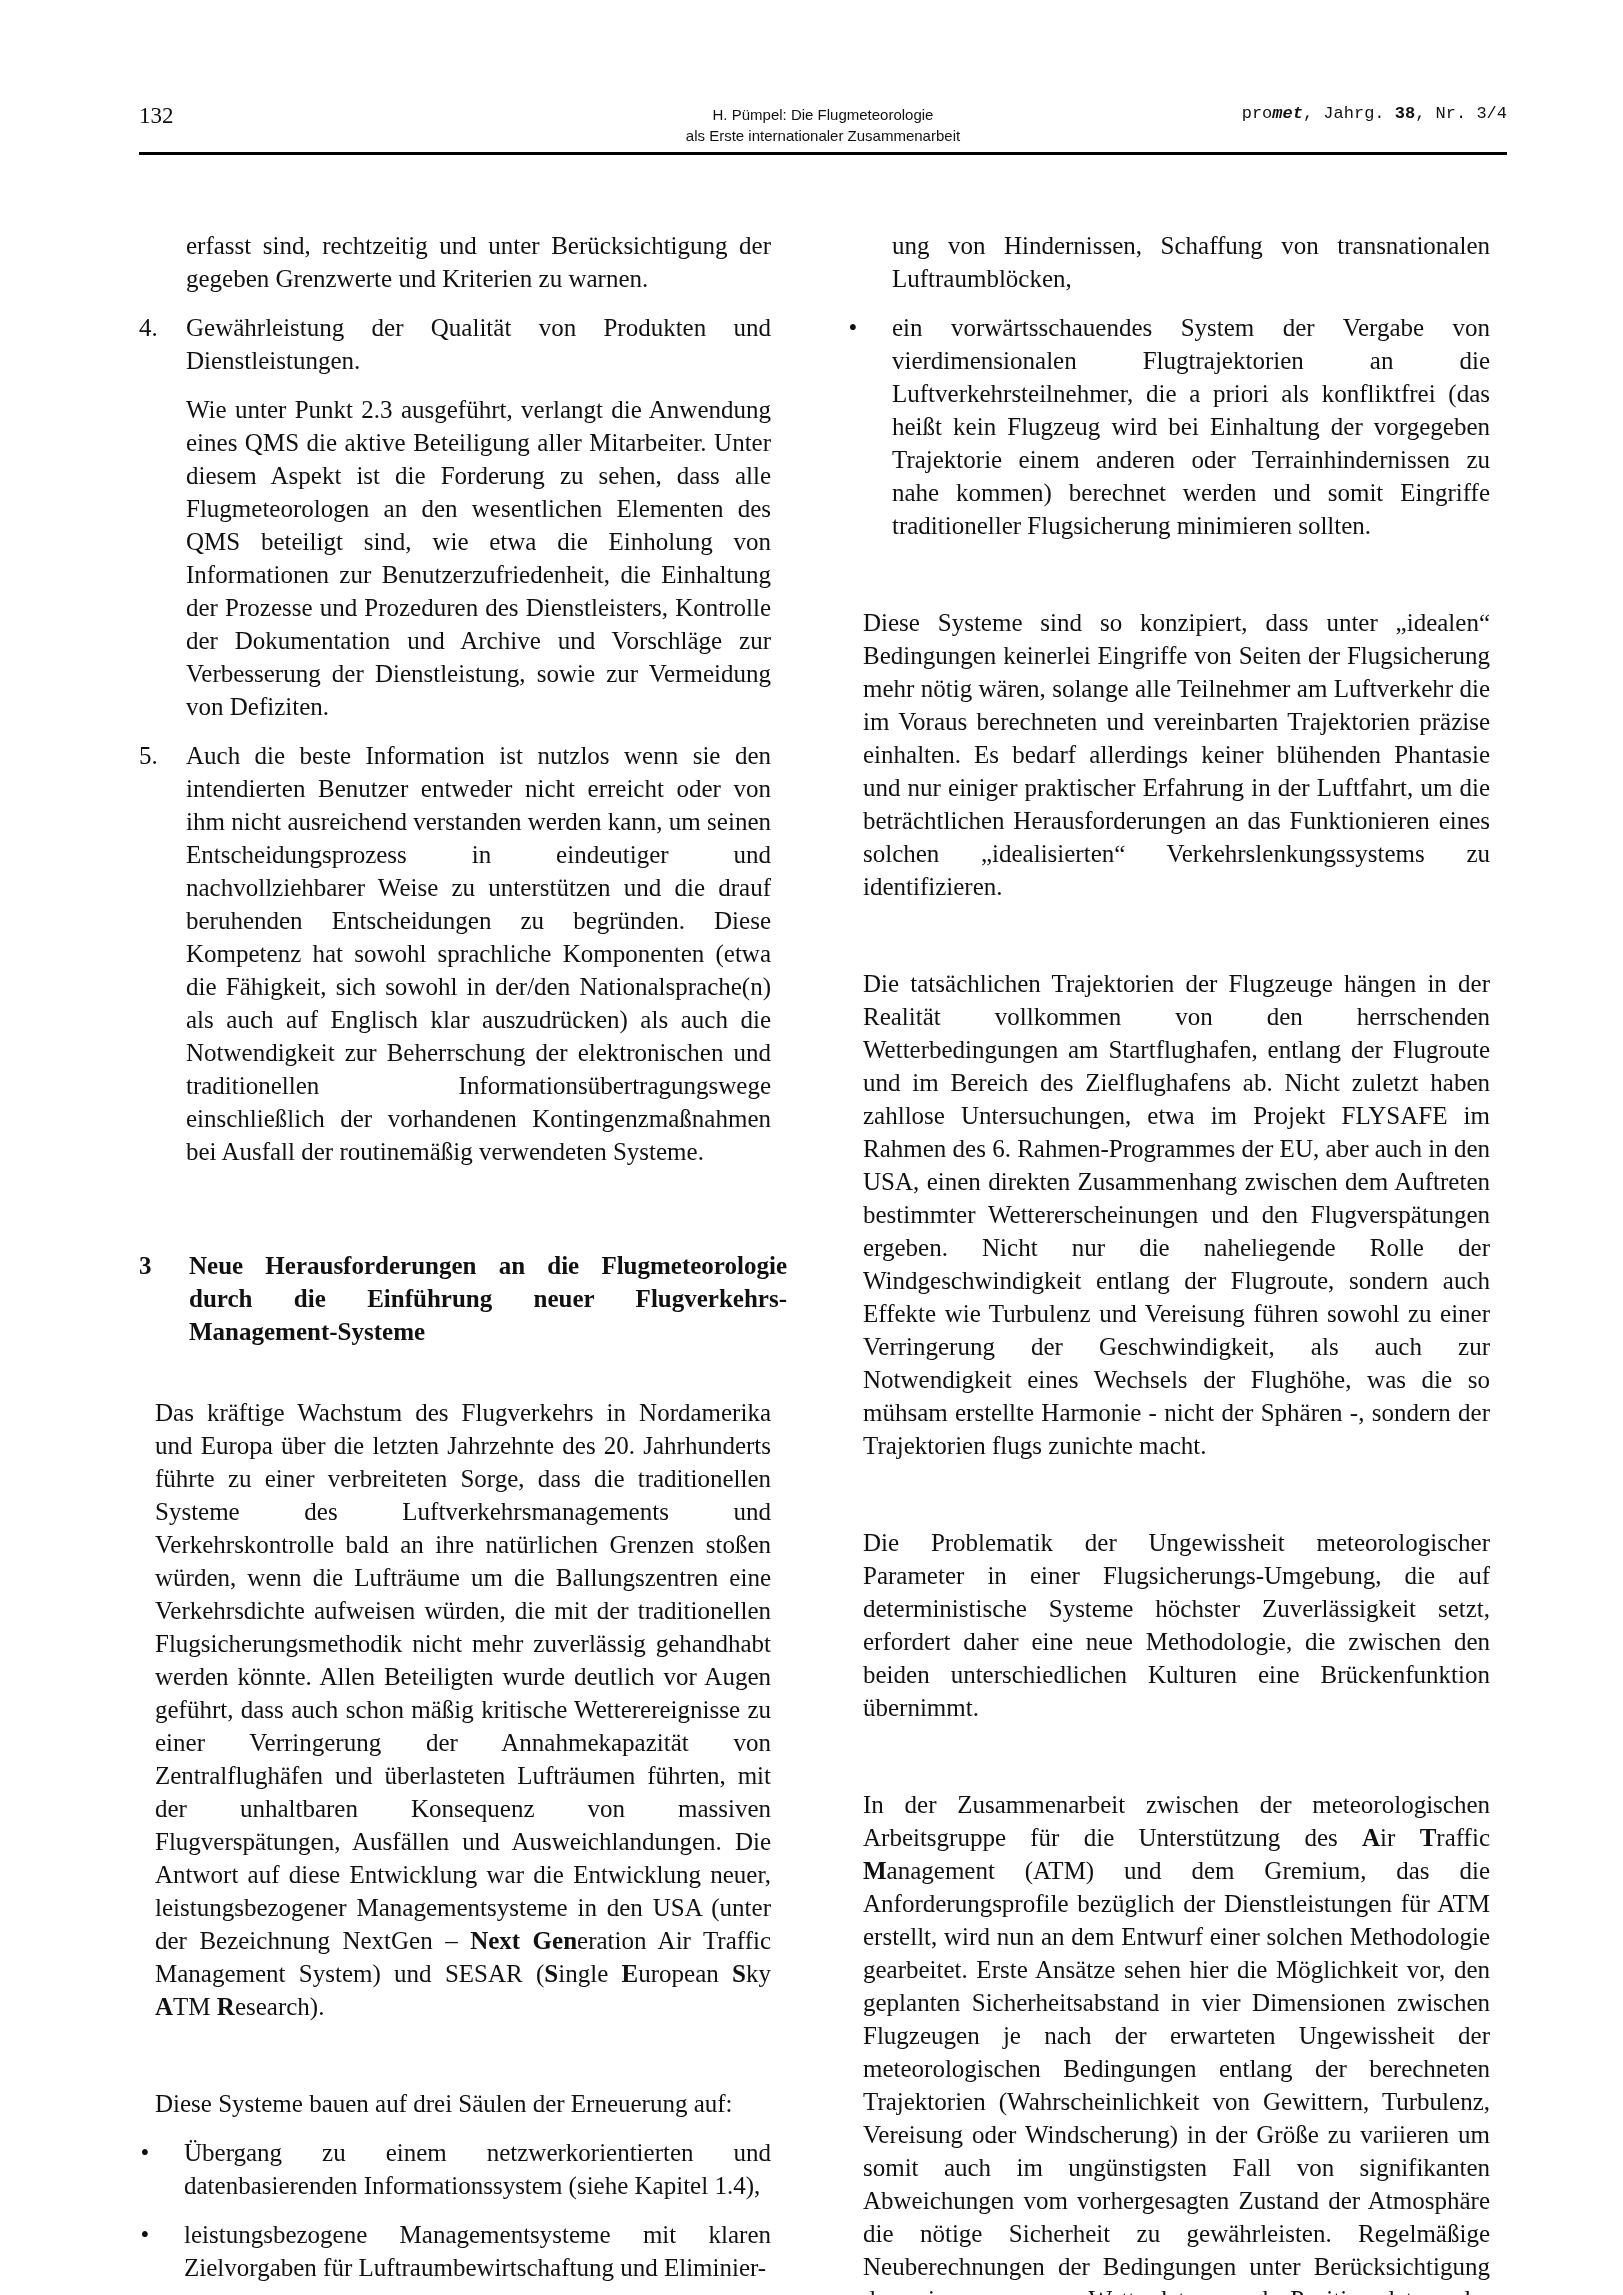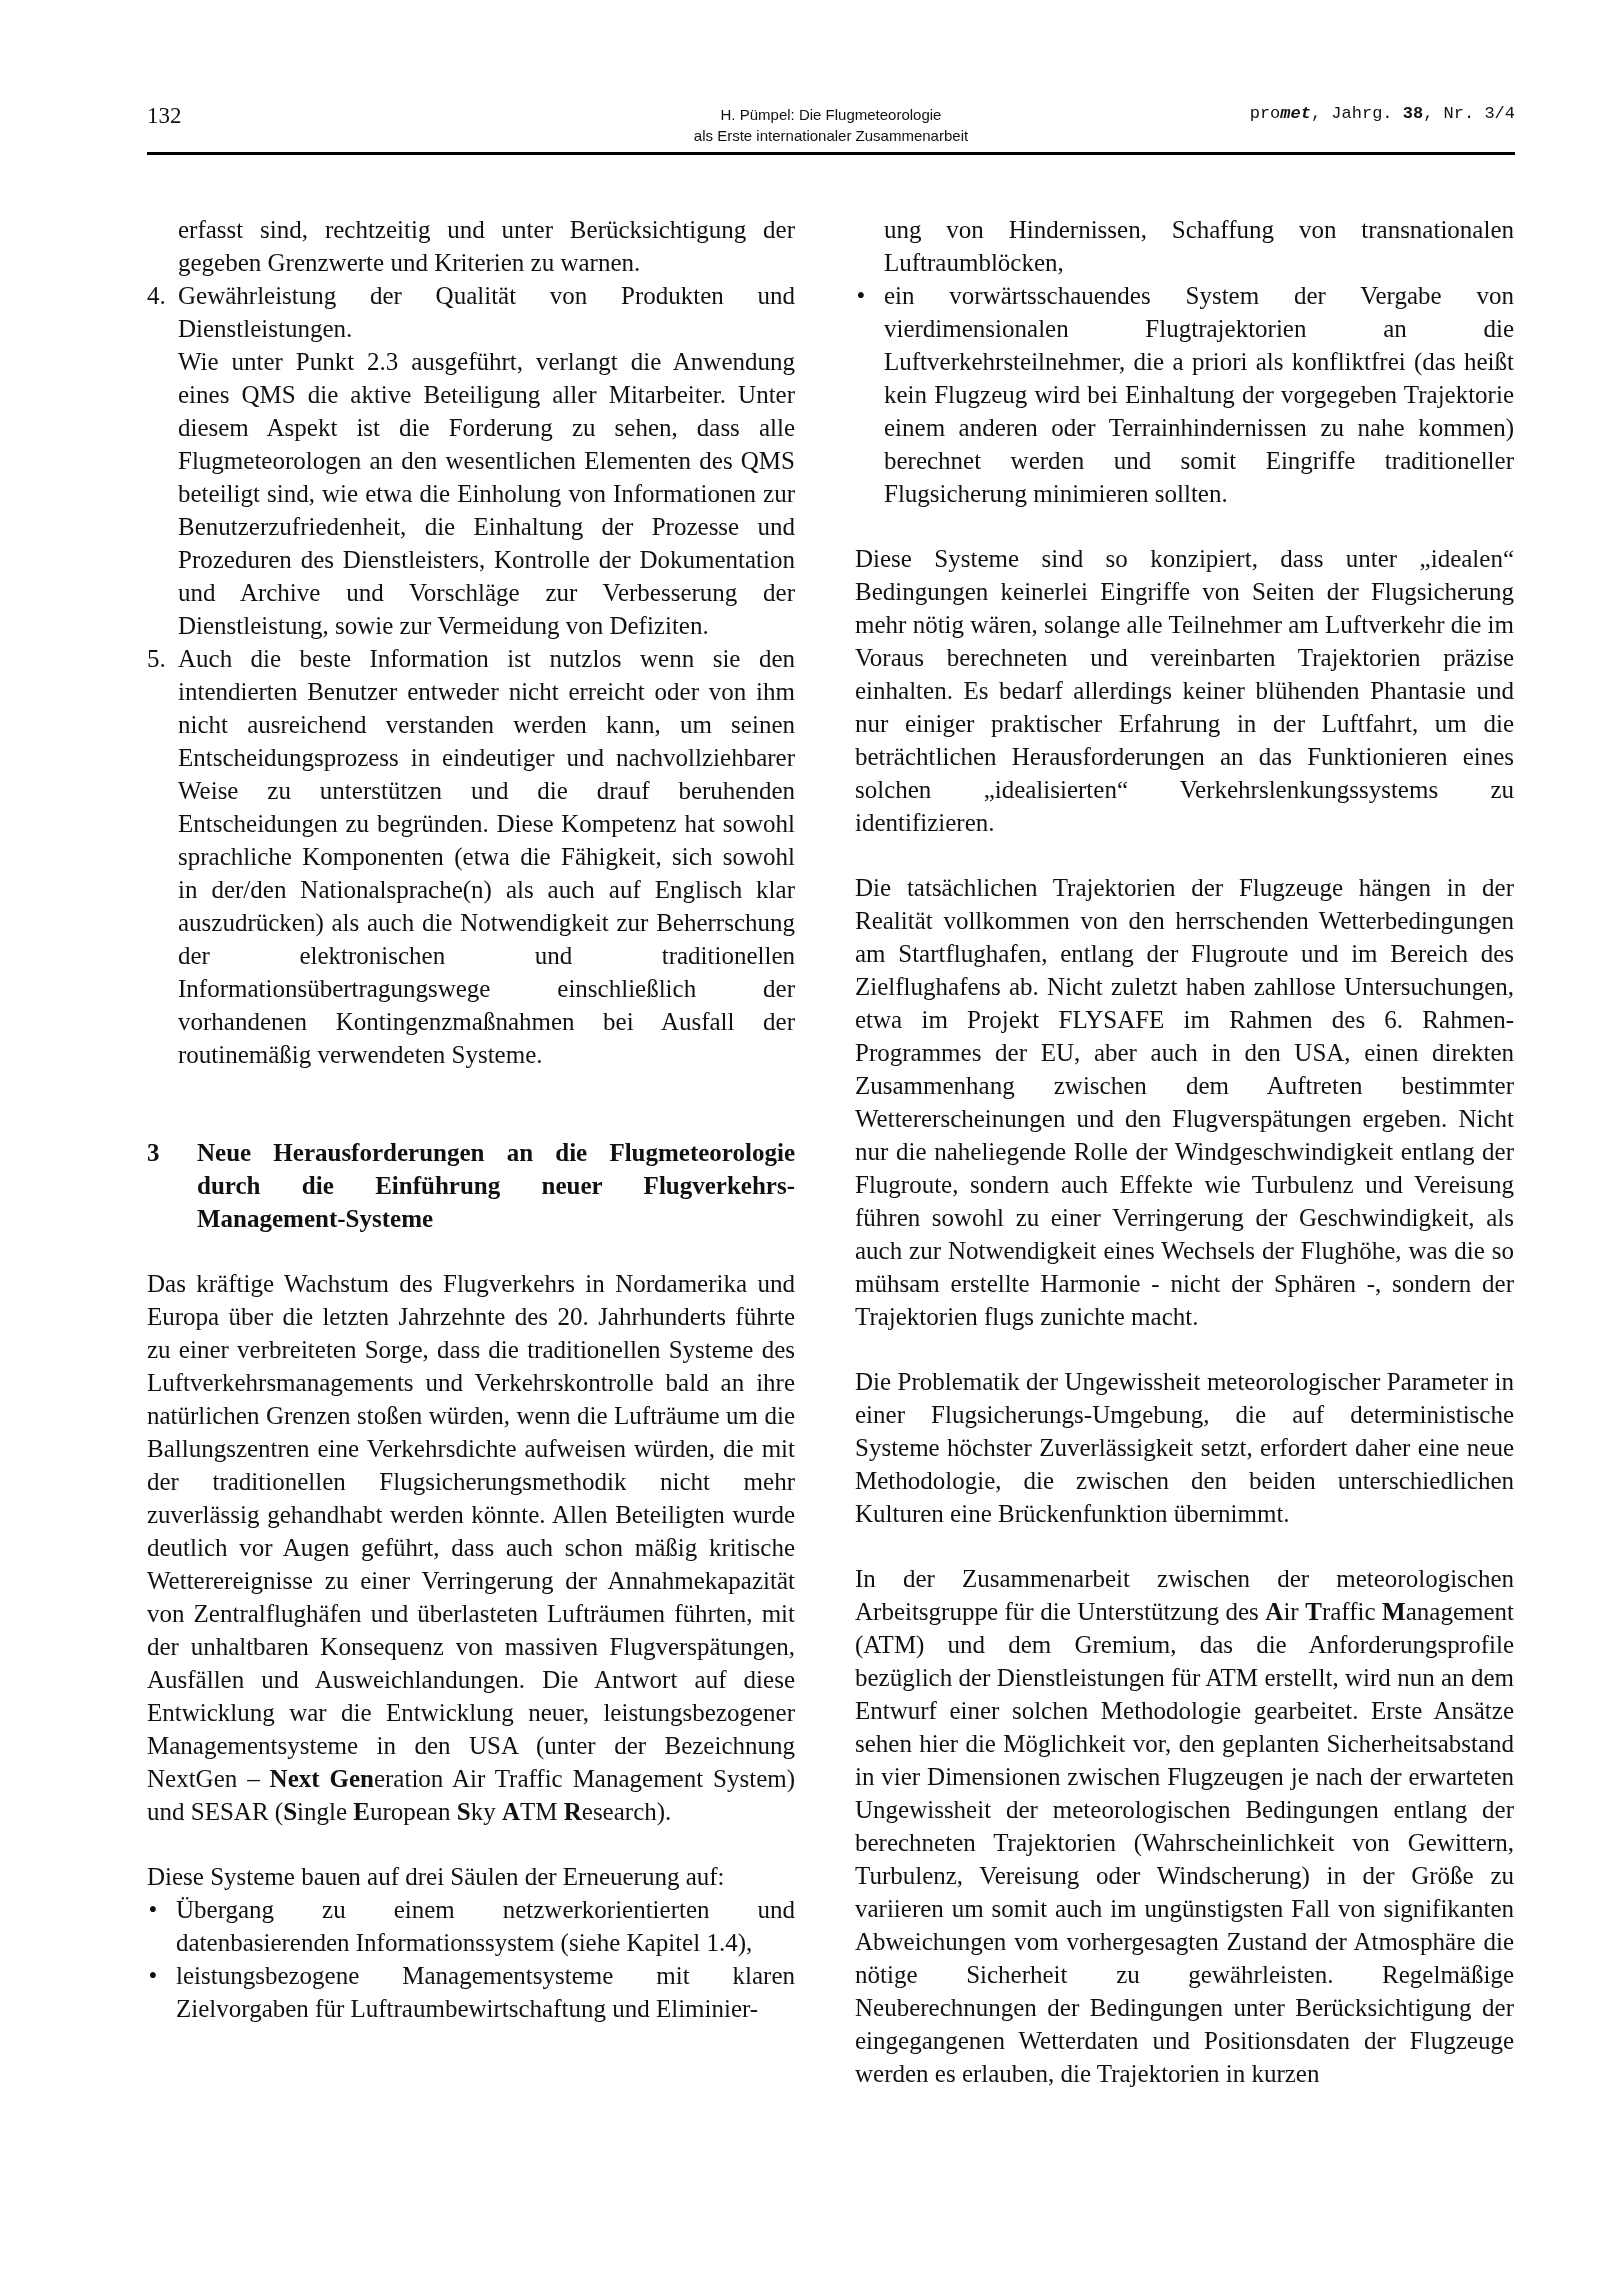"132" .page { left: 8px -> 0 }
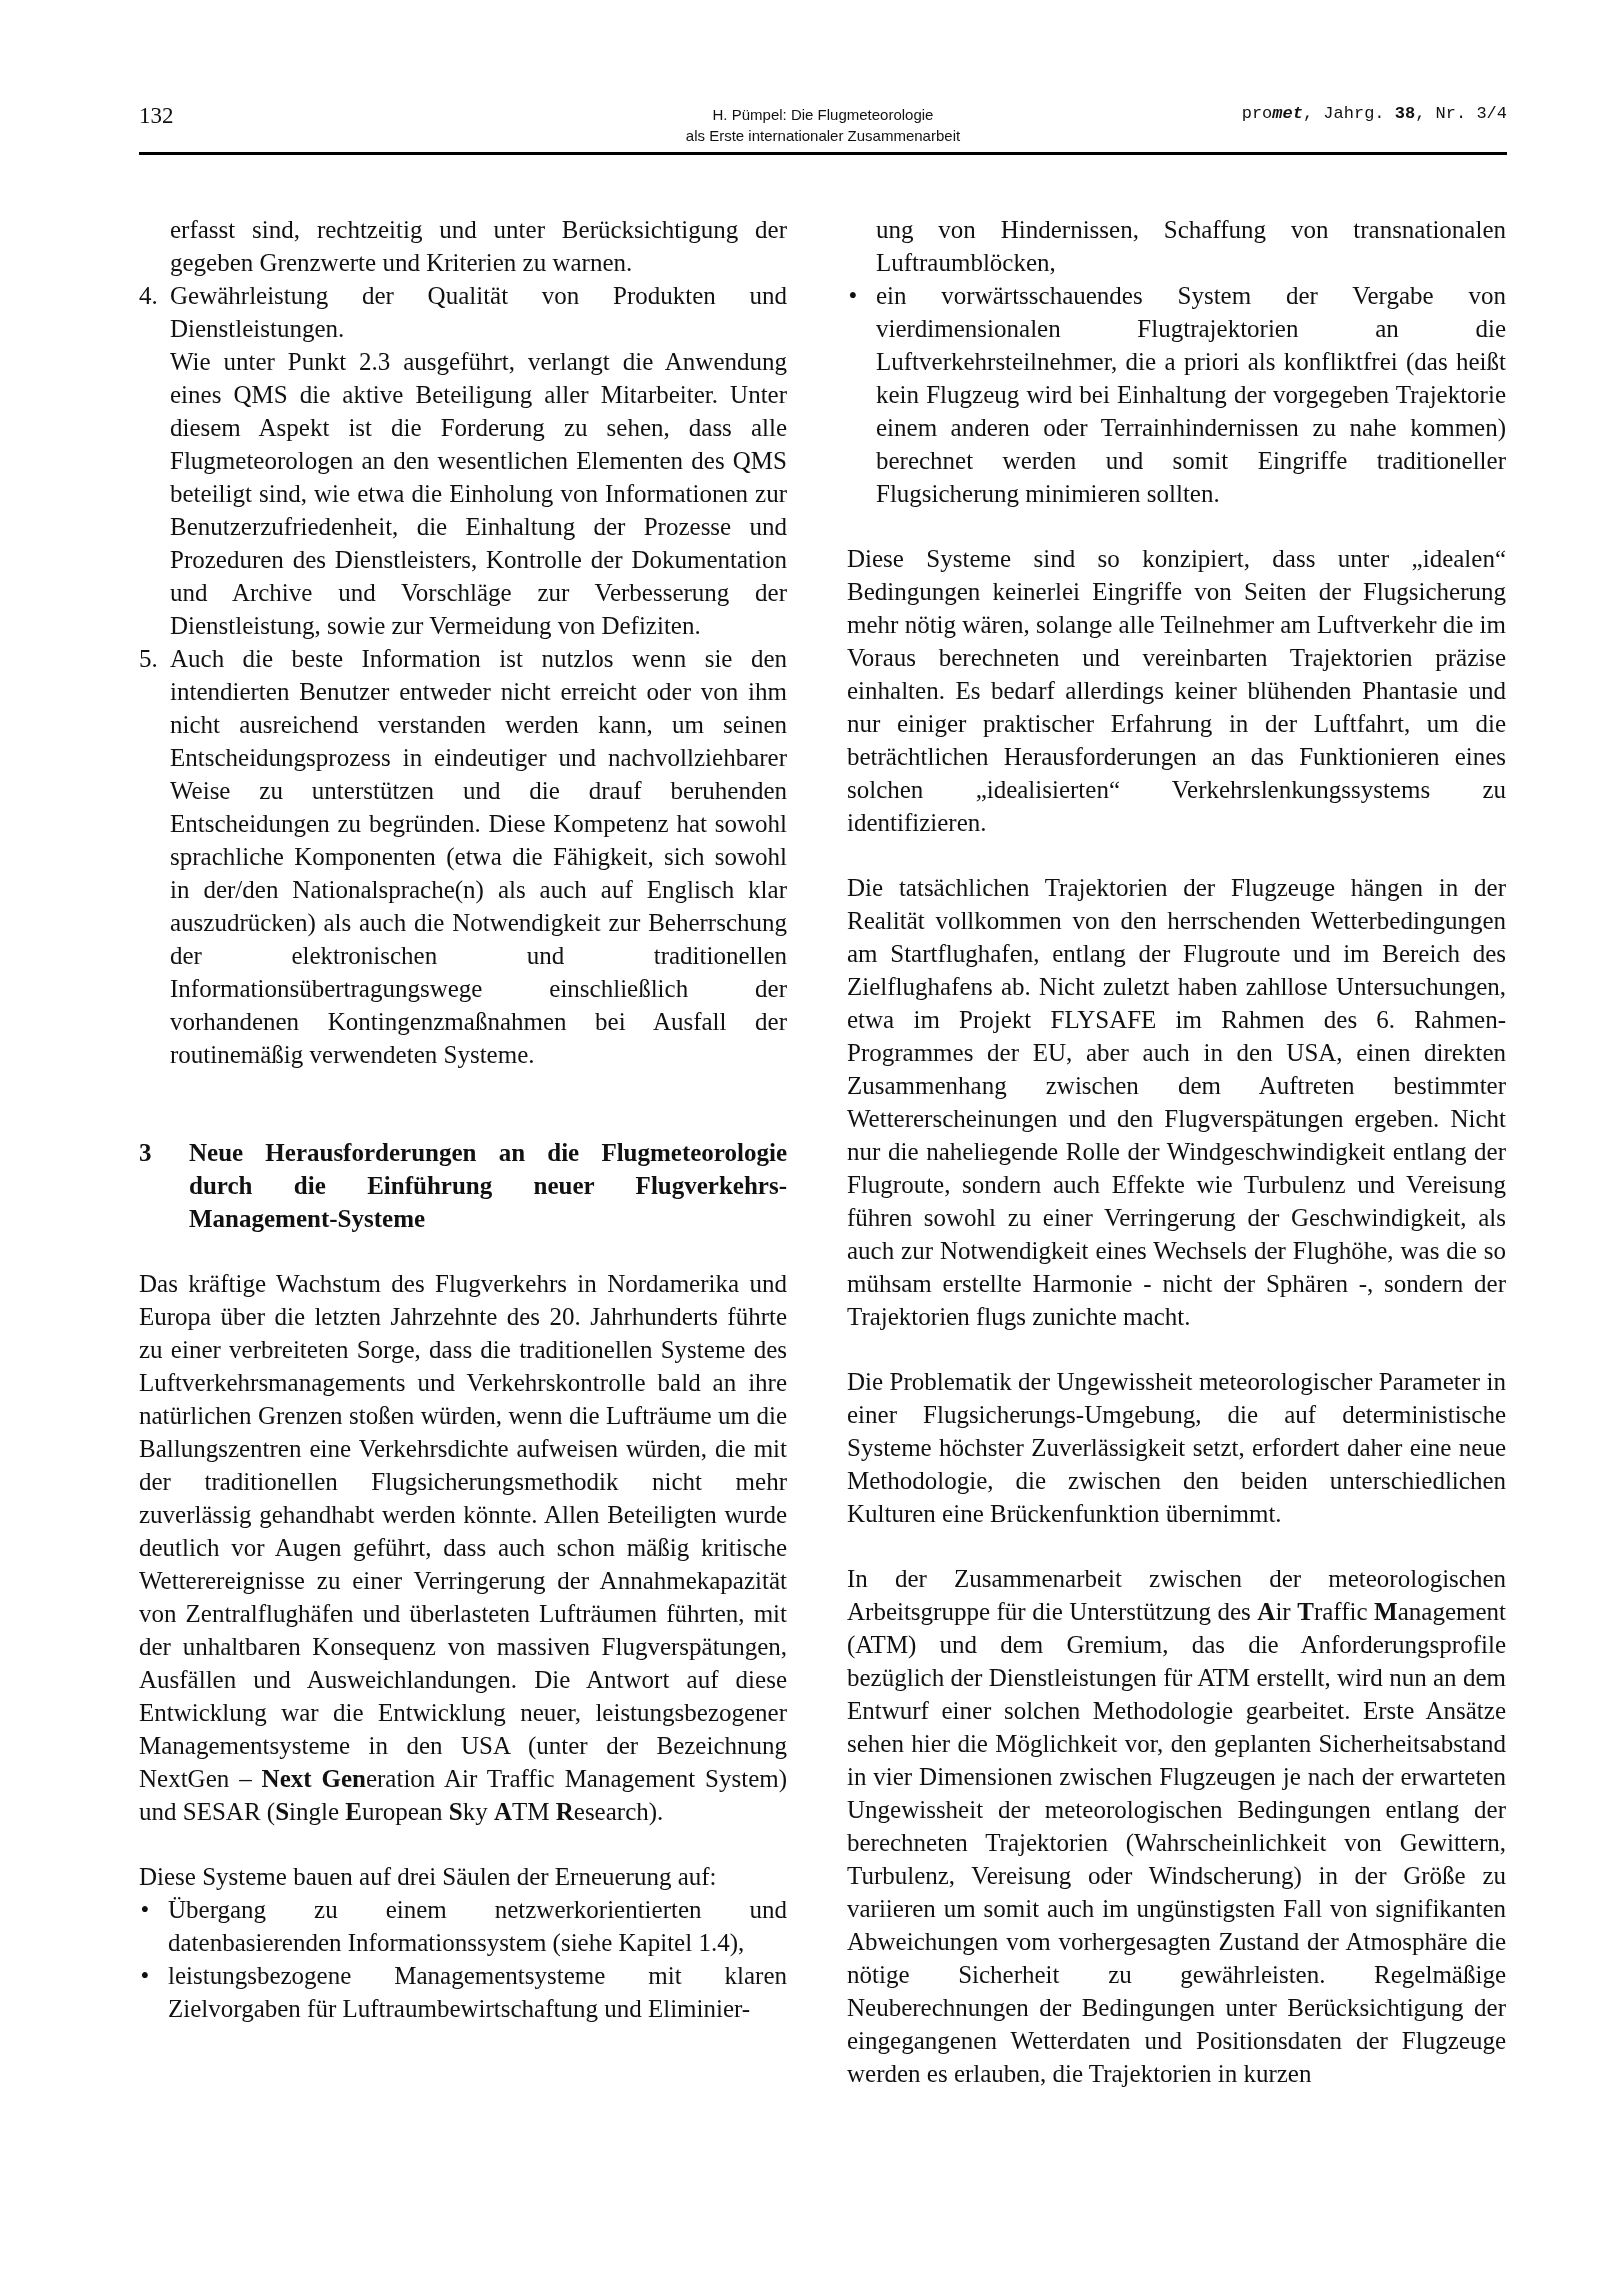"erfasst sind, rechtzeitig und unter" p { margin: 0 -> 16px }
